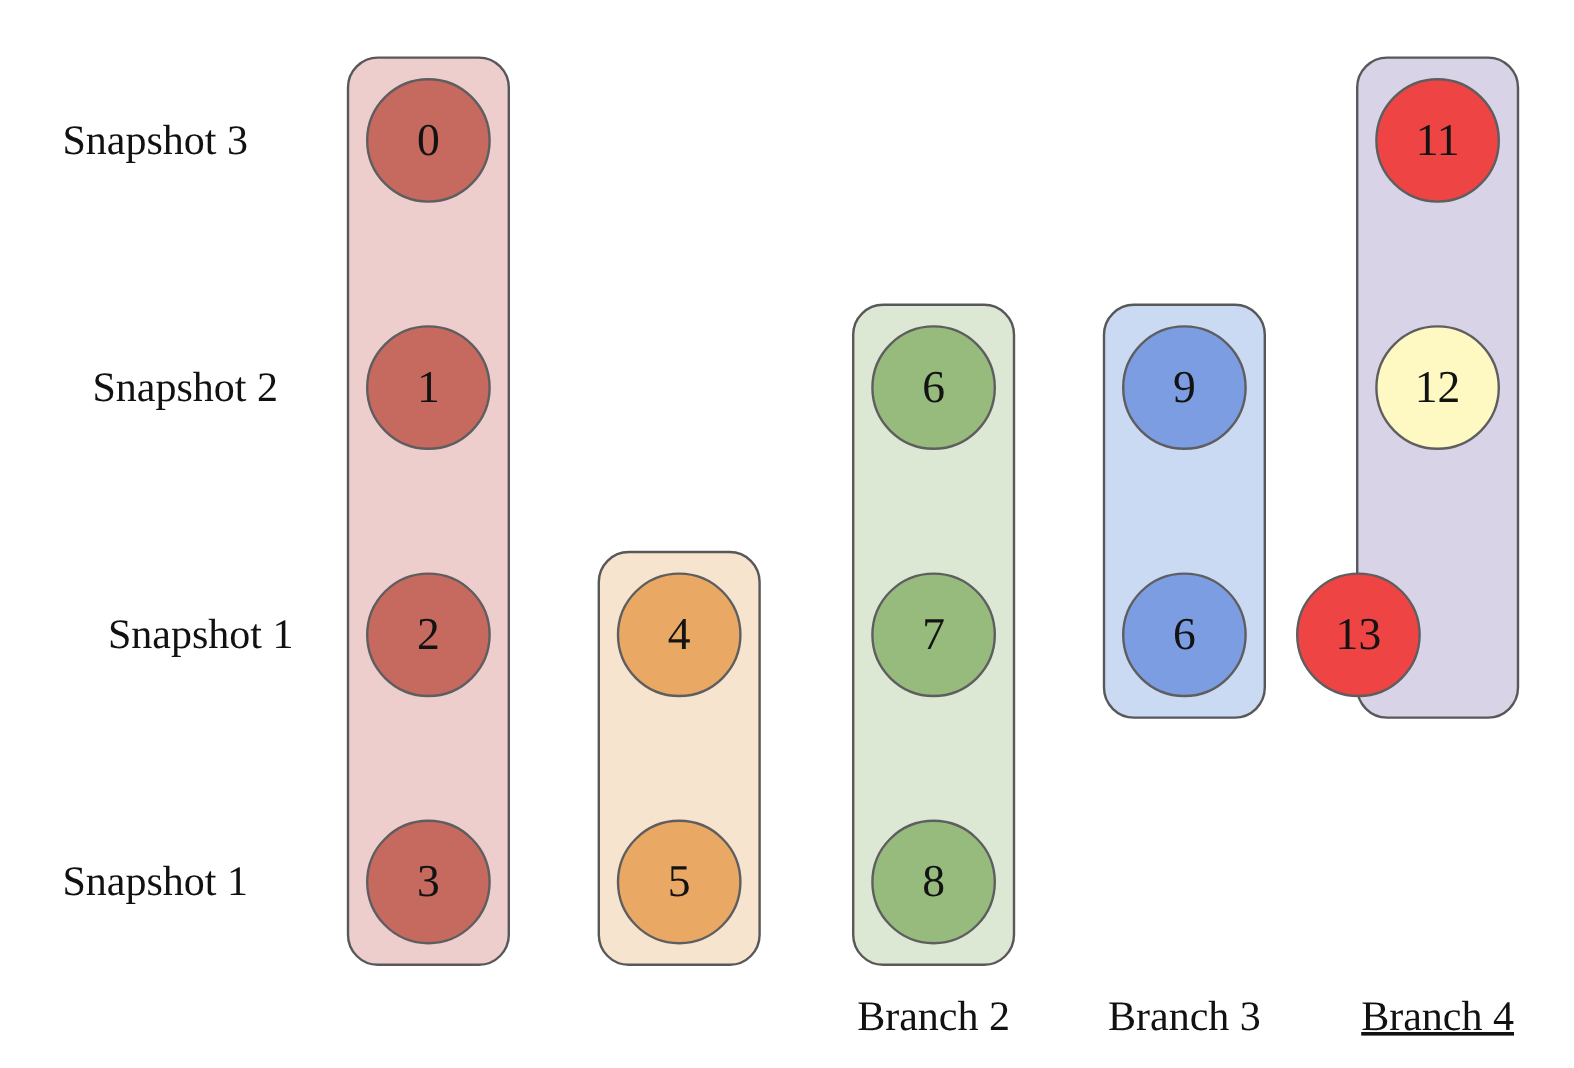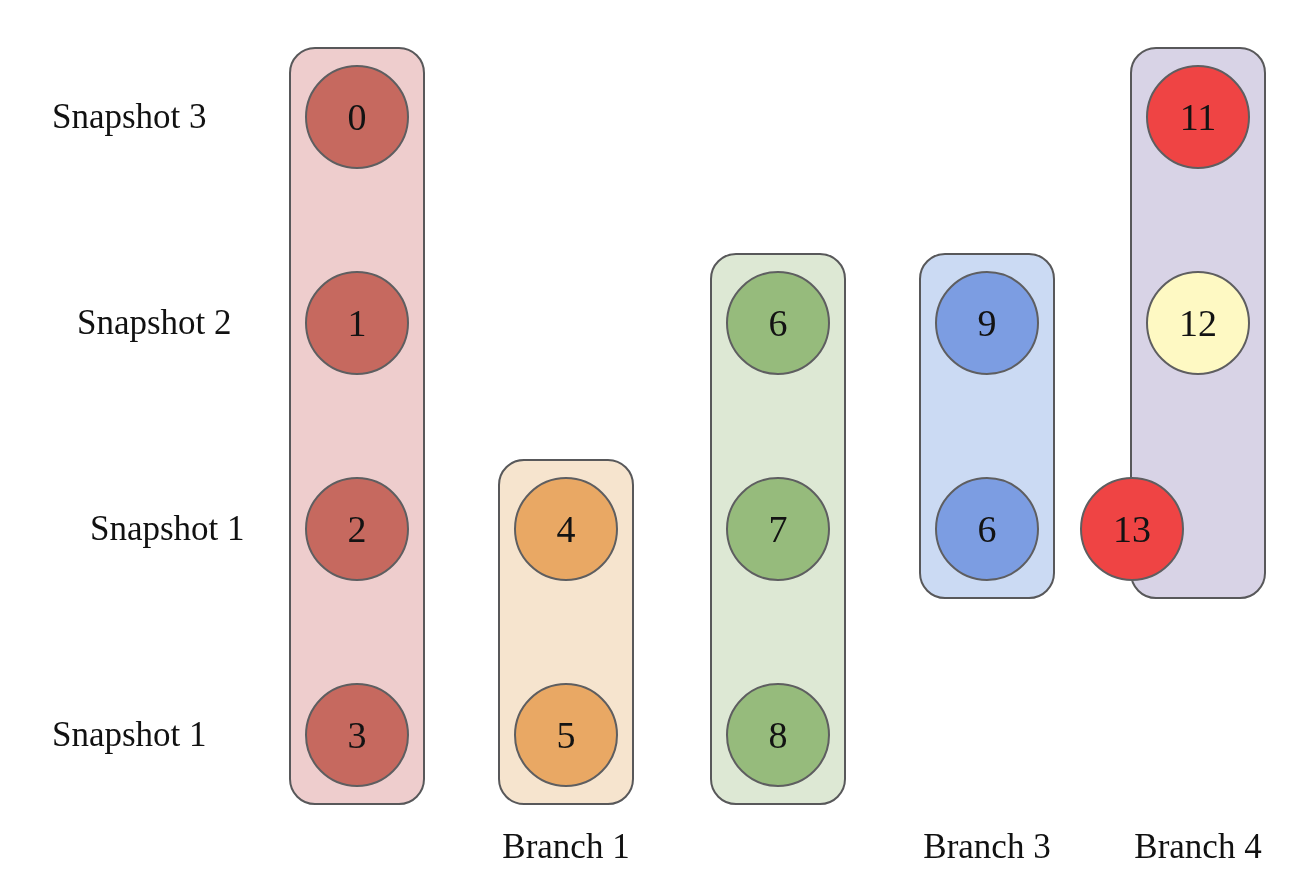"Branch 1" div.col-label { html: <div>Branch 1</div> -> none }
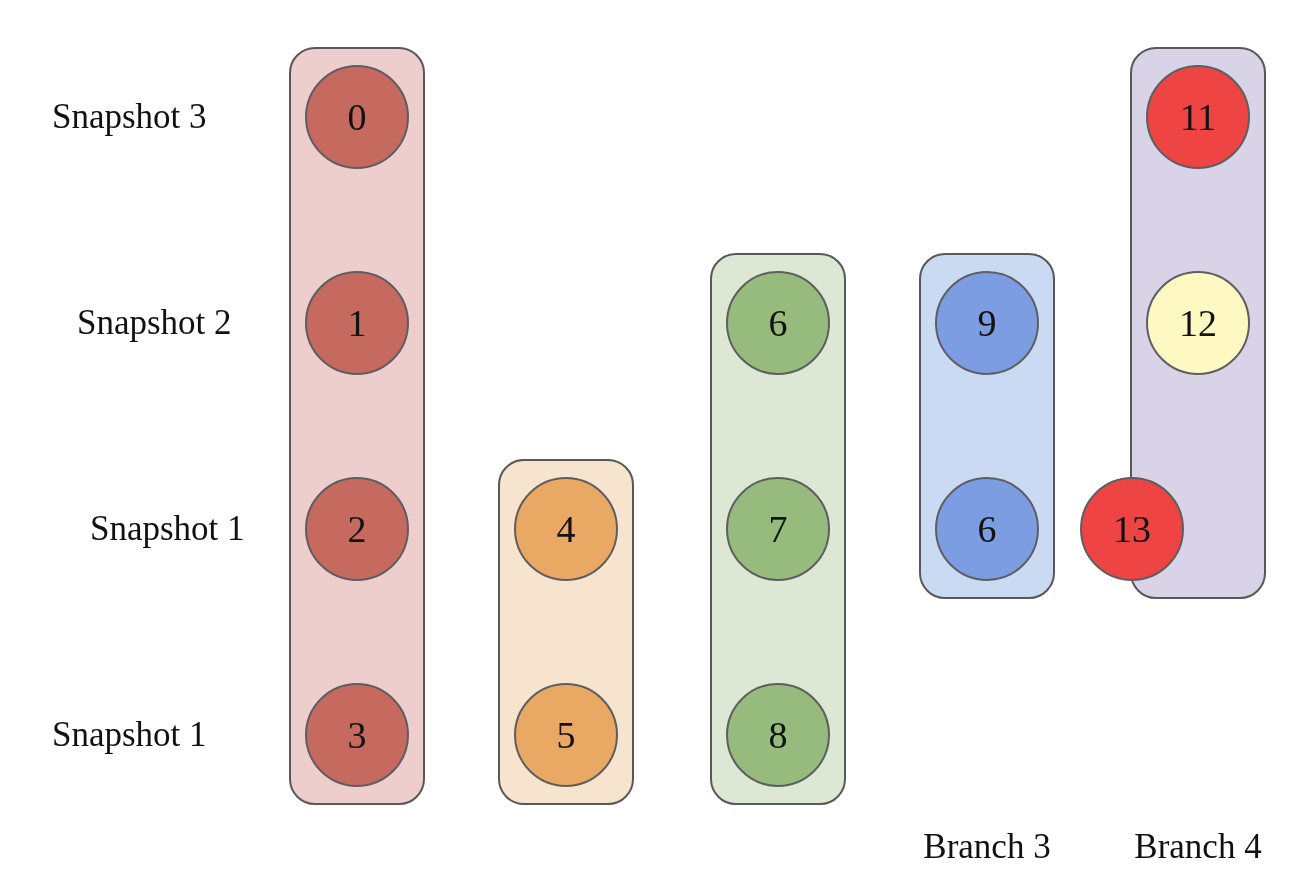"Branch 2" div.col-label { html: none -> <div>Branch 2</div> }
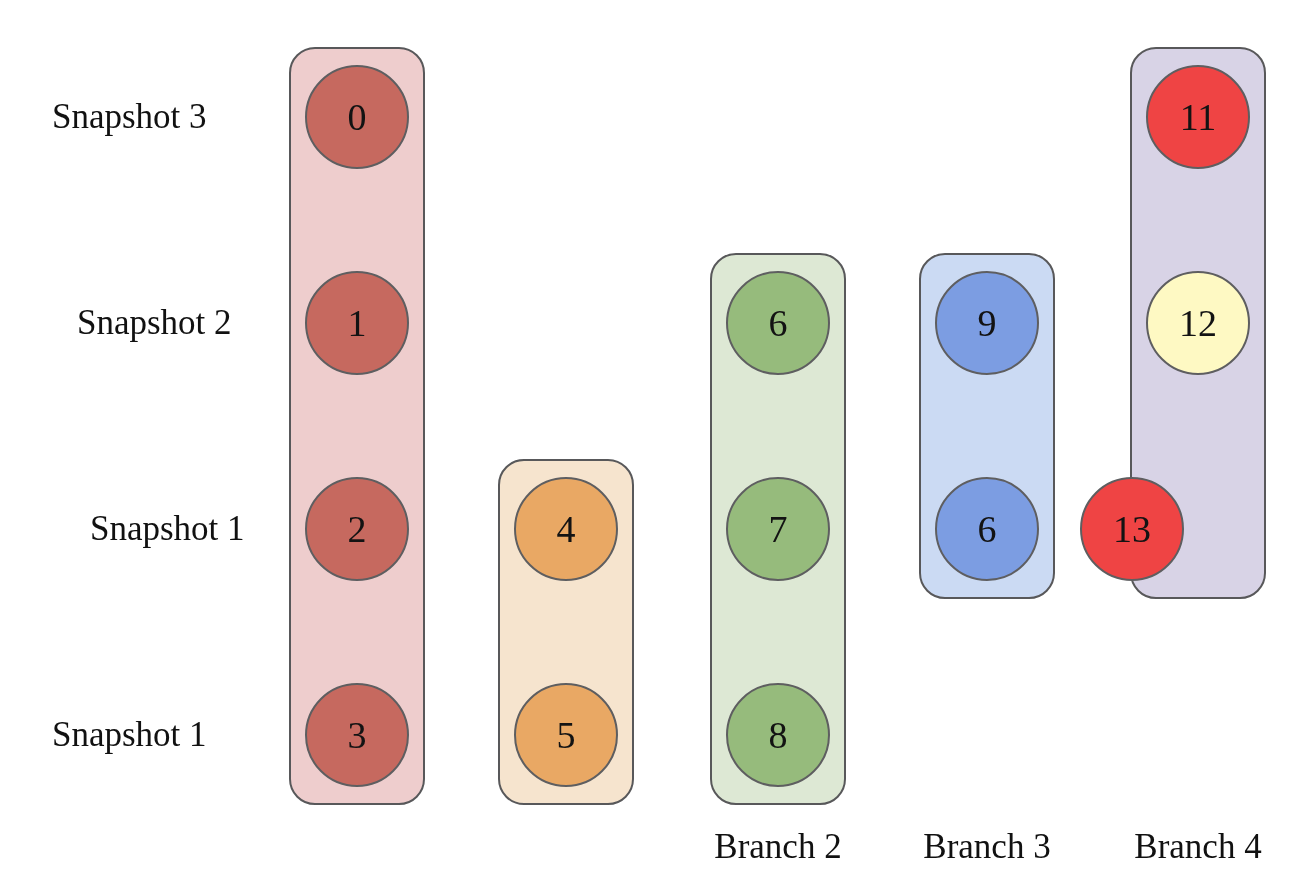"Branch 4" div.col-label { text-decoration: none -> underline }
